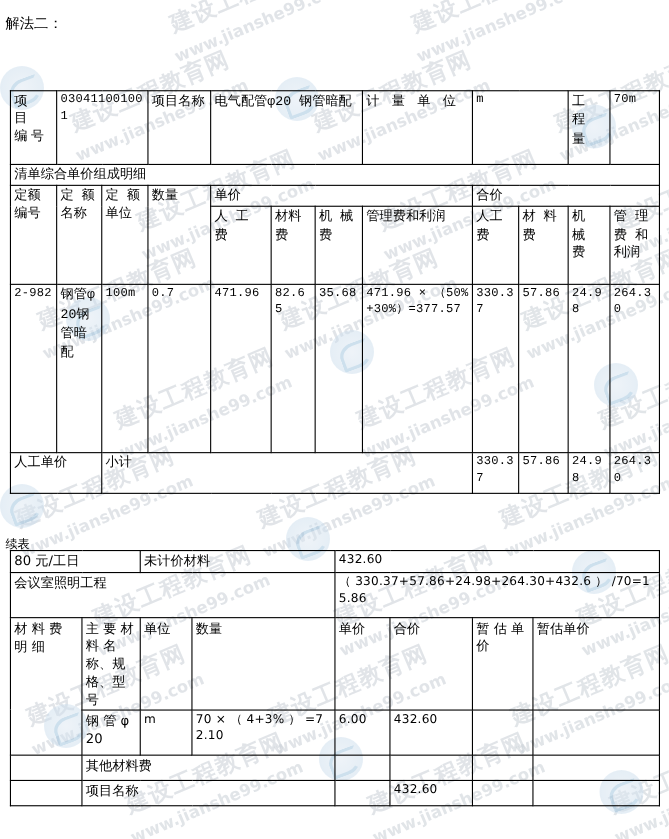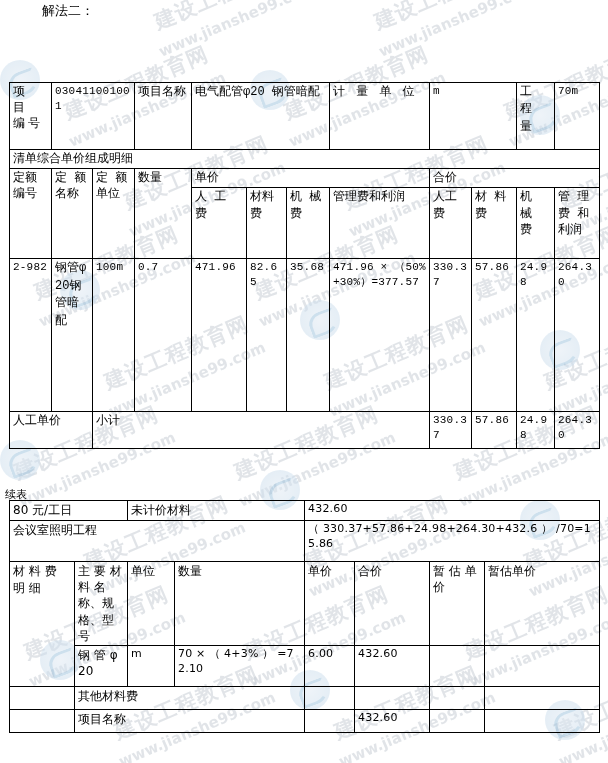"解法二：" .lead { margin-left: 37px -> none; top: 2px -> 12px }
